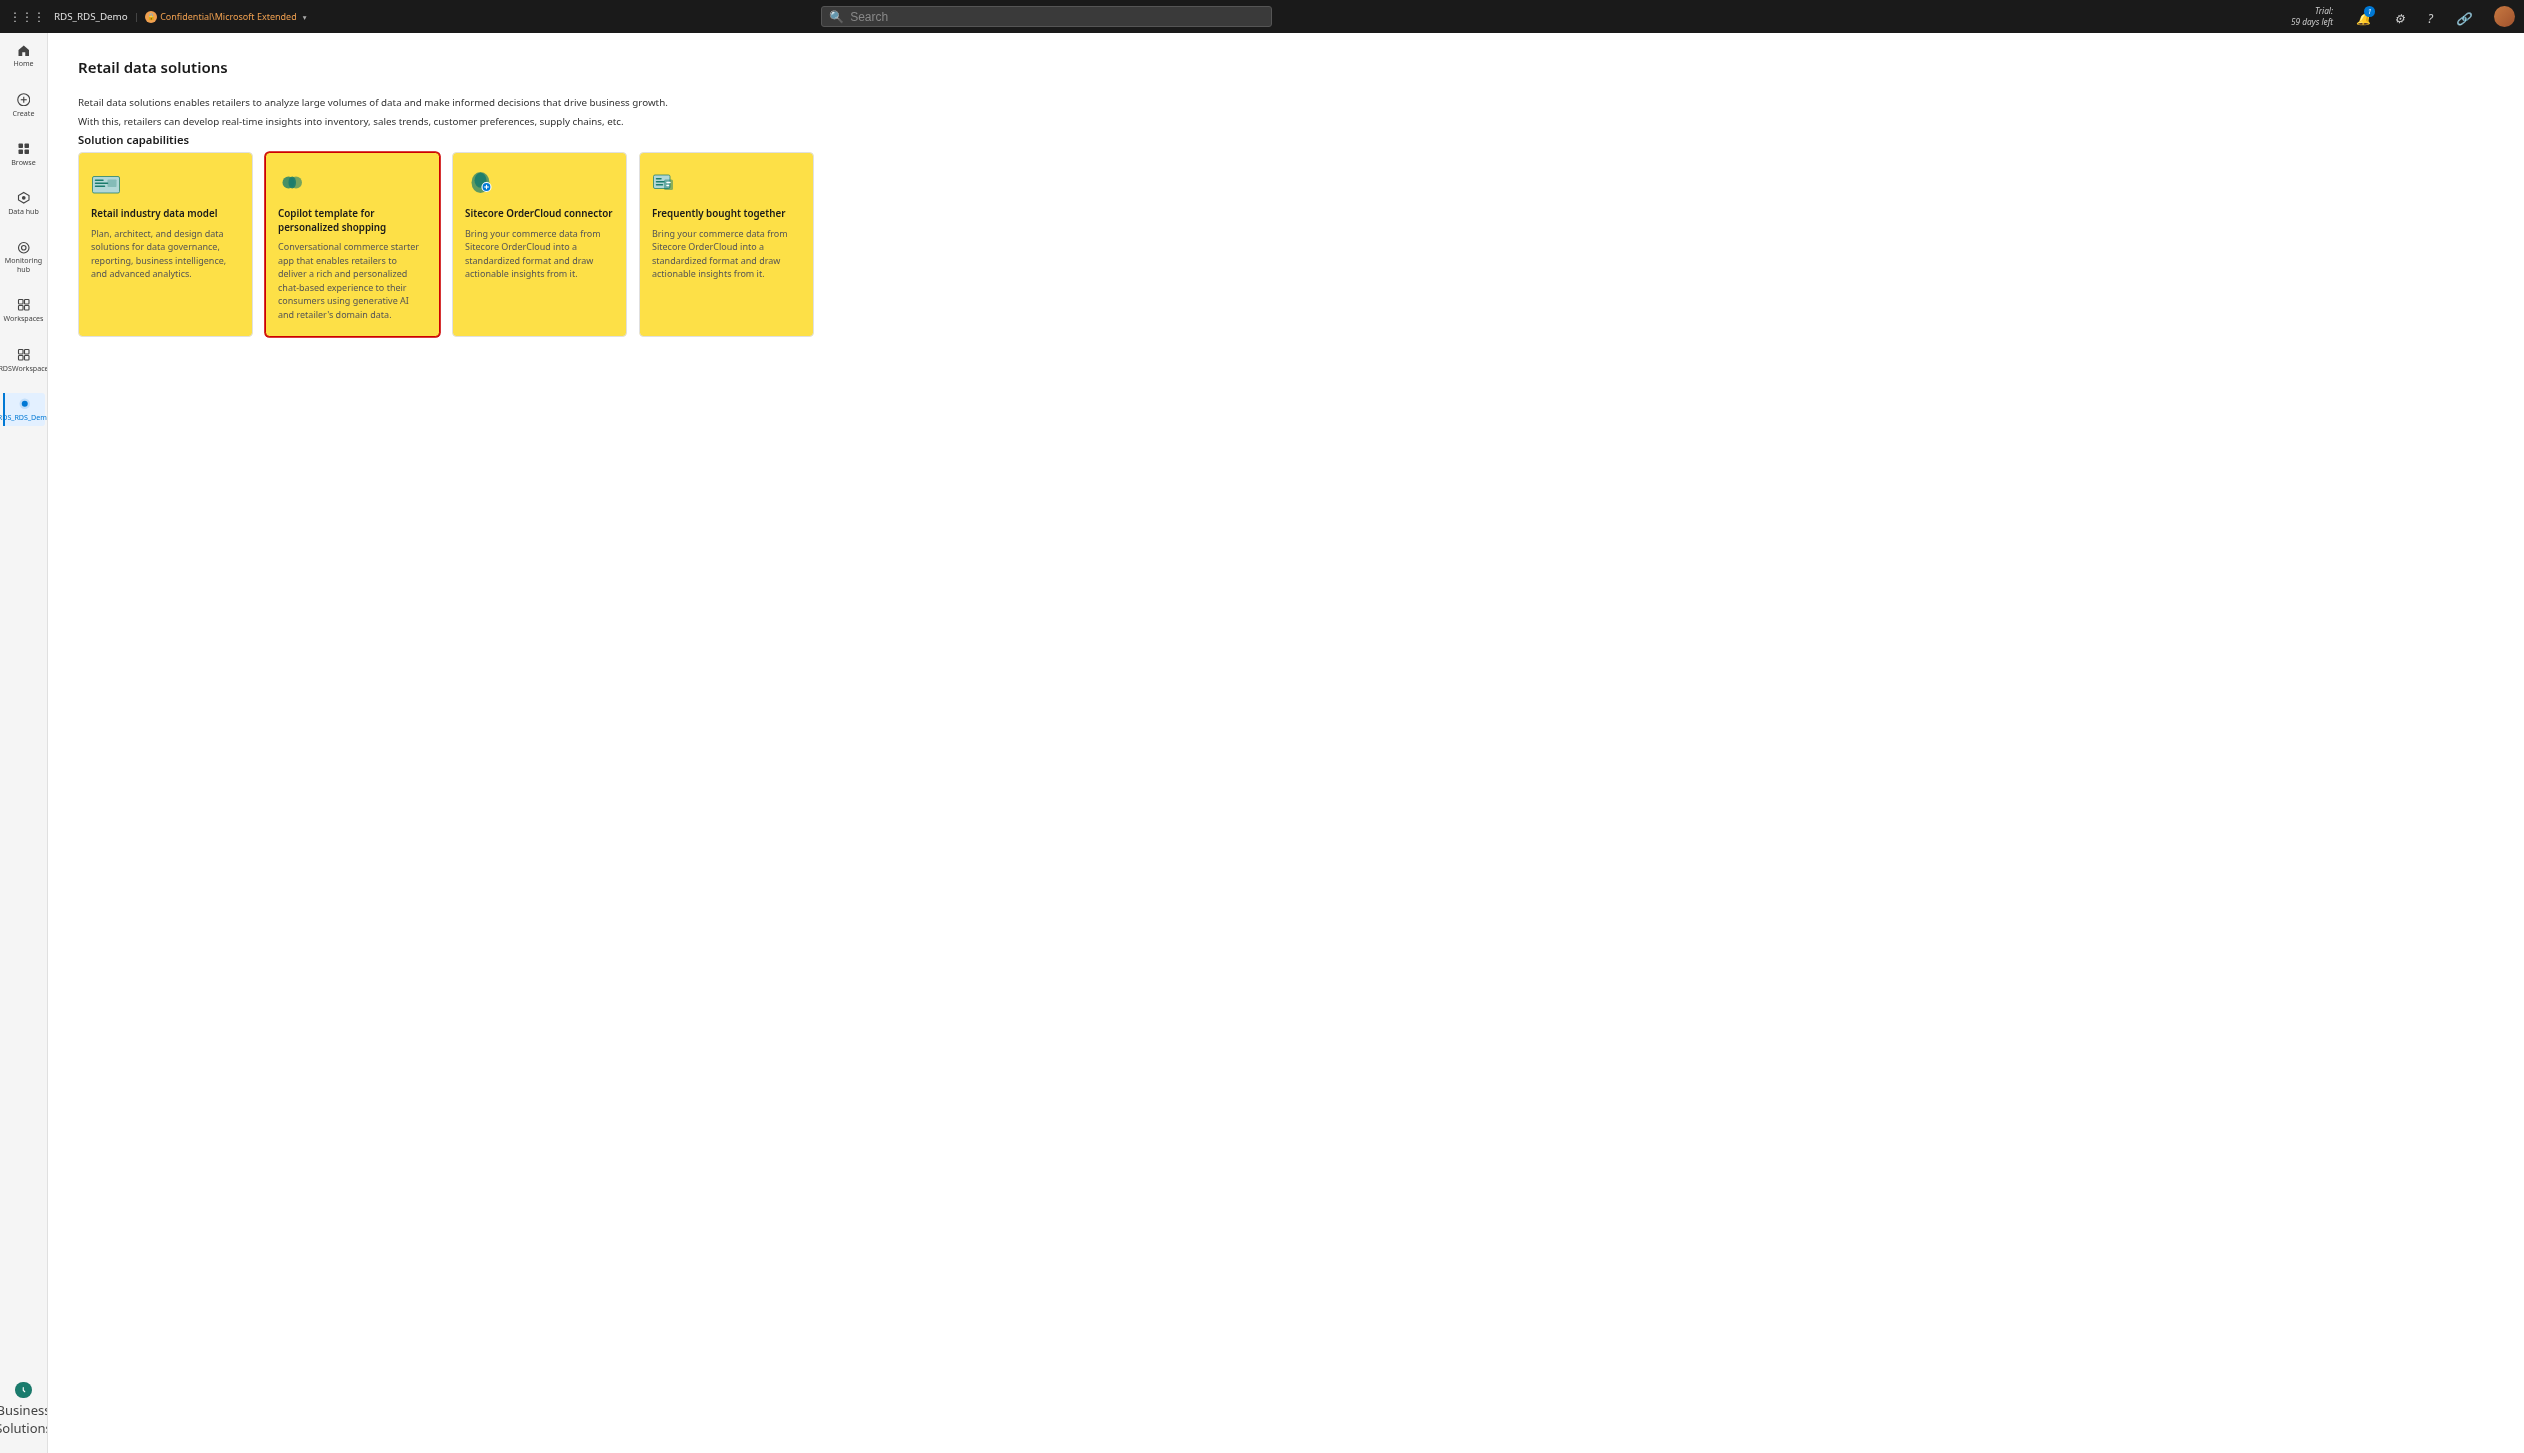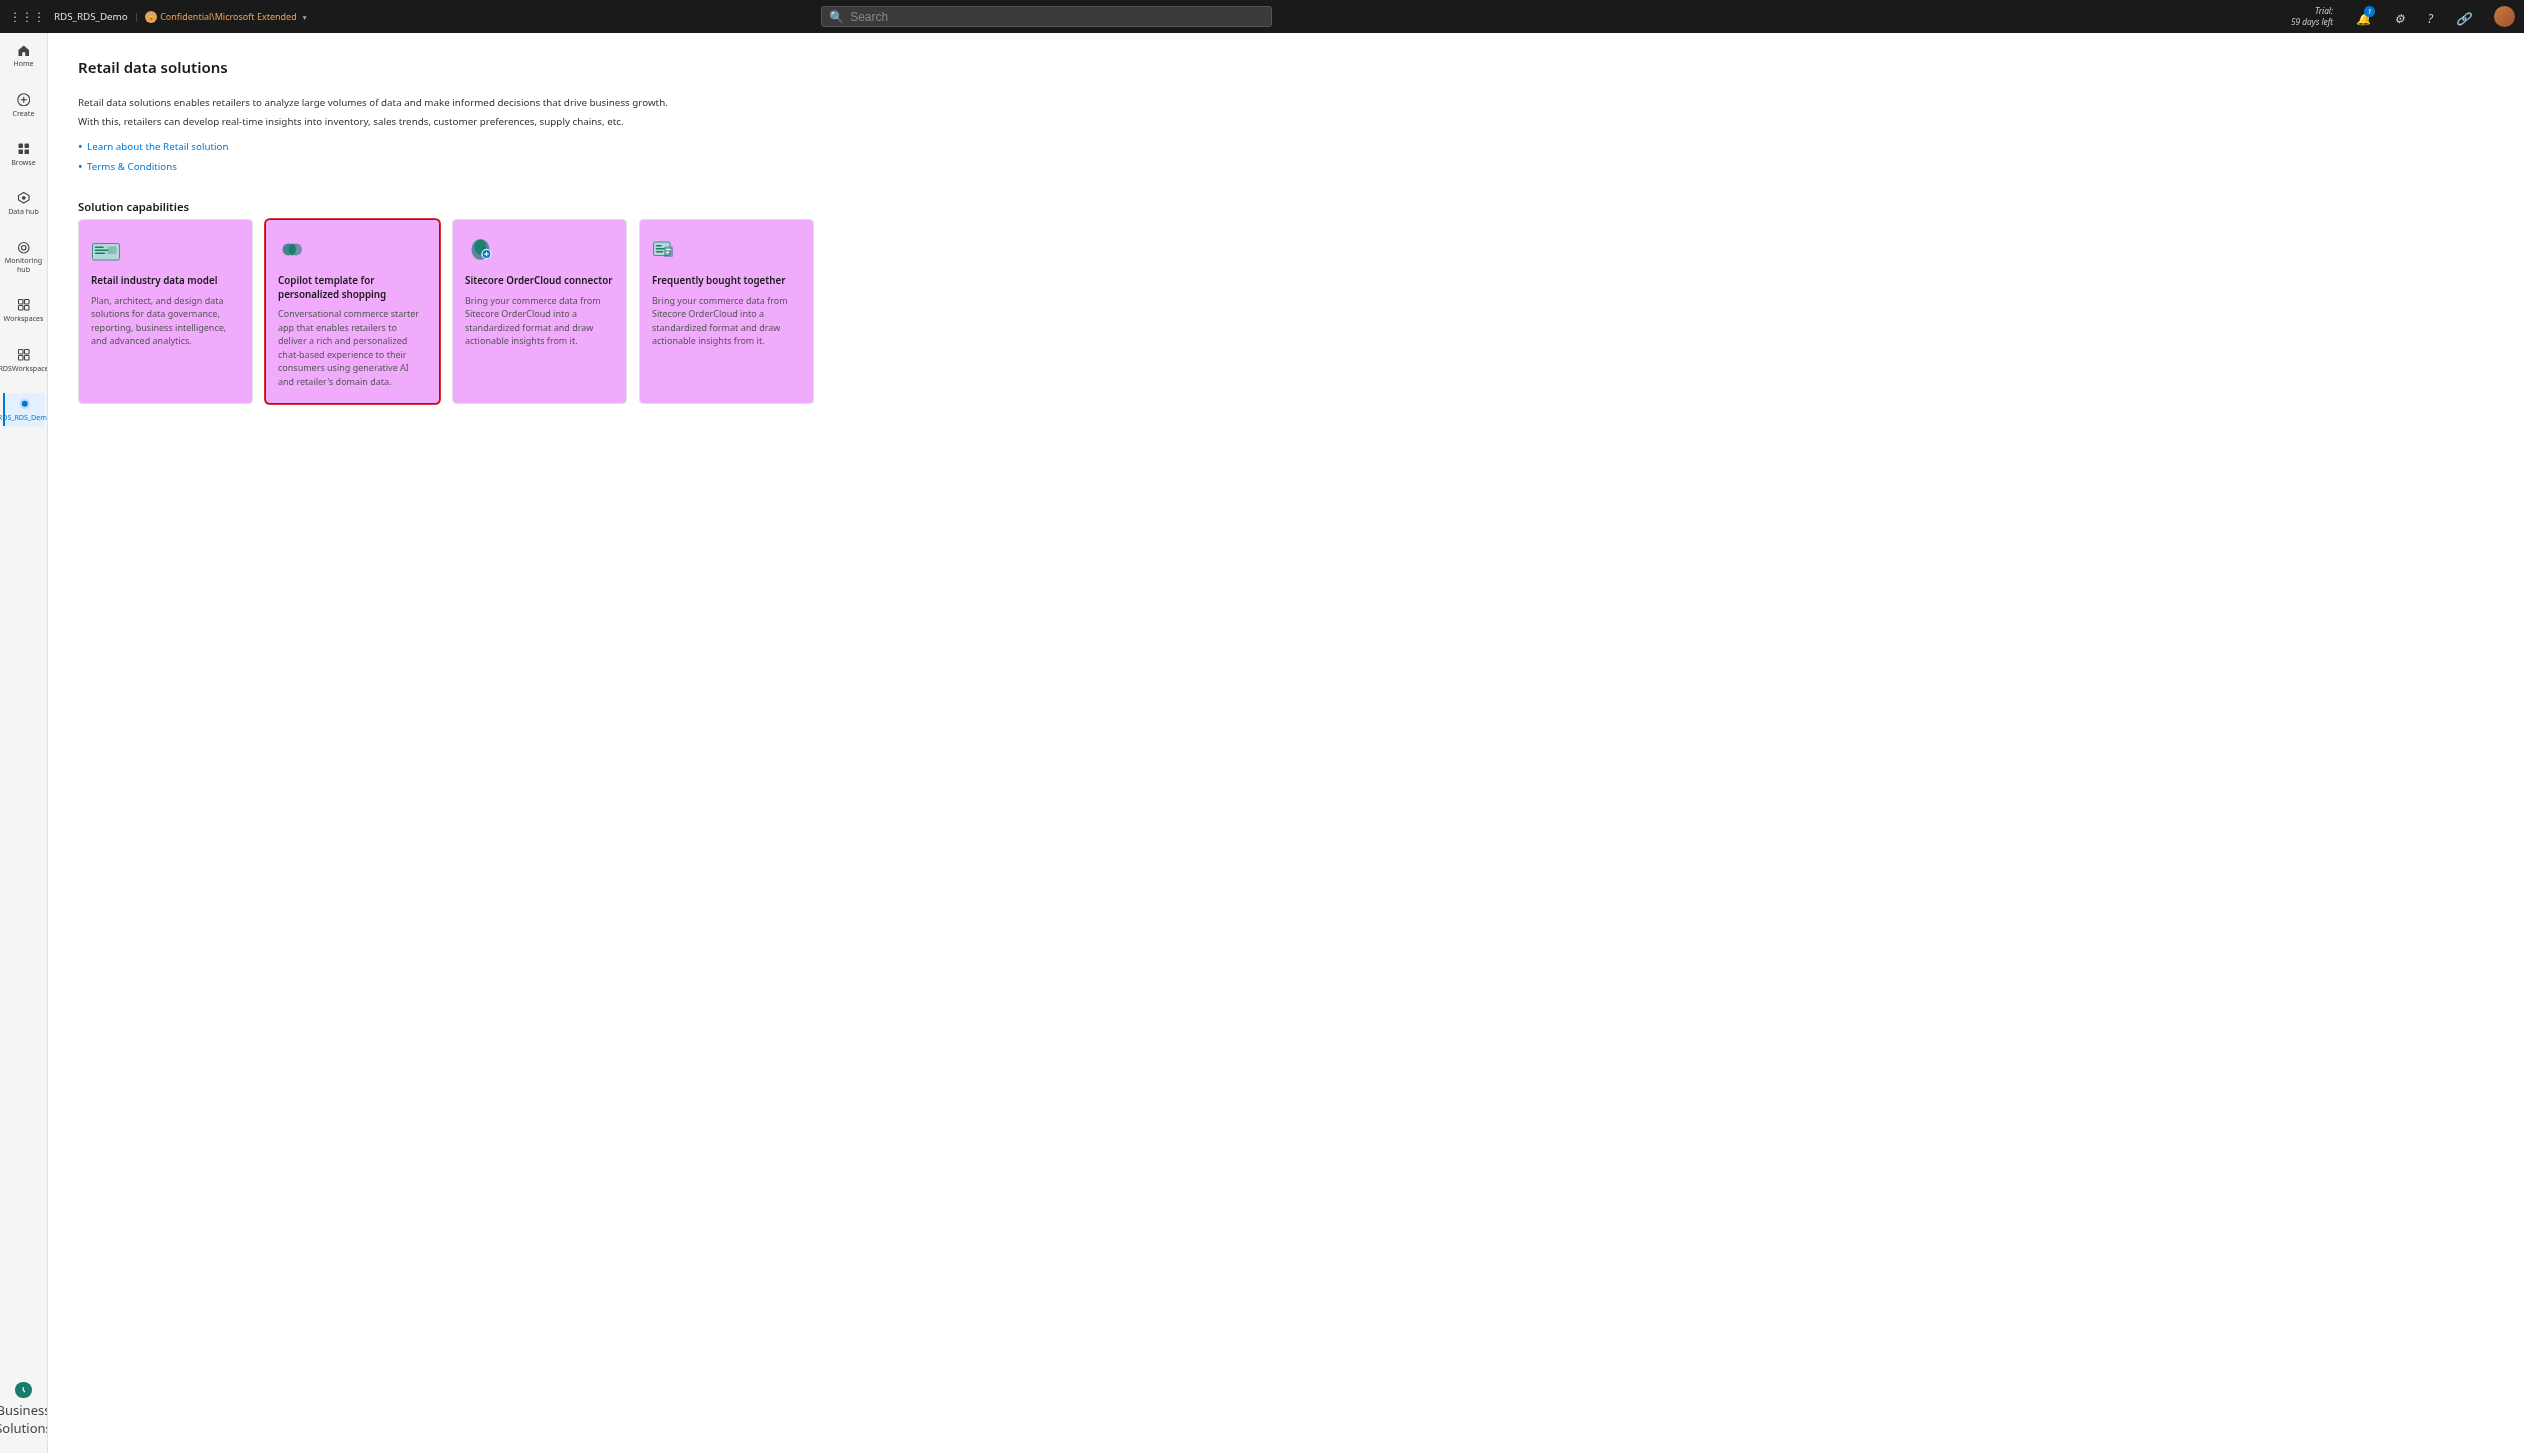"Learn about the Retail solution" ul.links-list { html: <ul> <li> <a>Learn about the Retail solution</a> </li> <li> <a>Terms &amp; Conditions</a> </li> </ul> -> none }
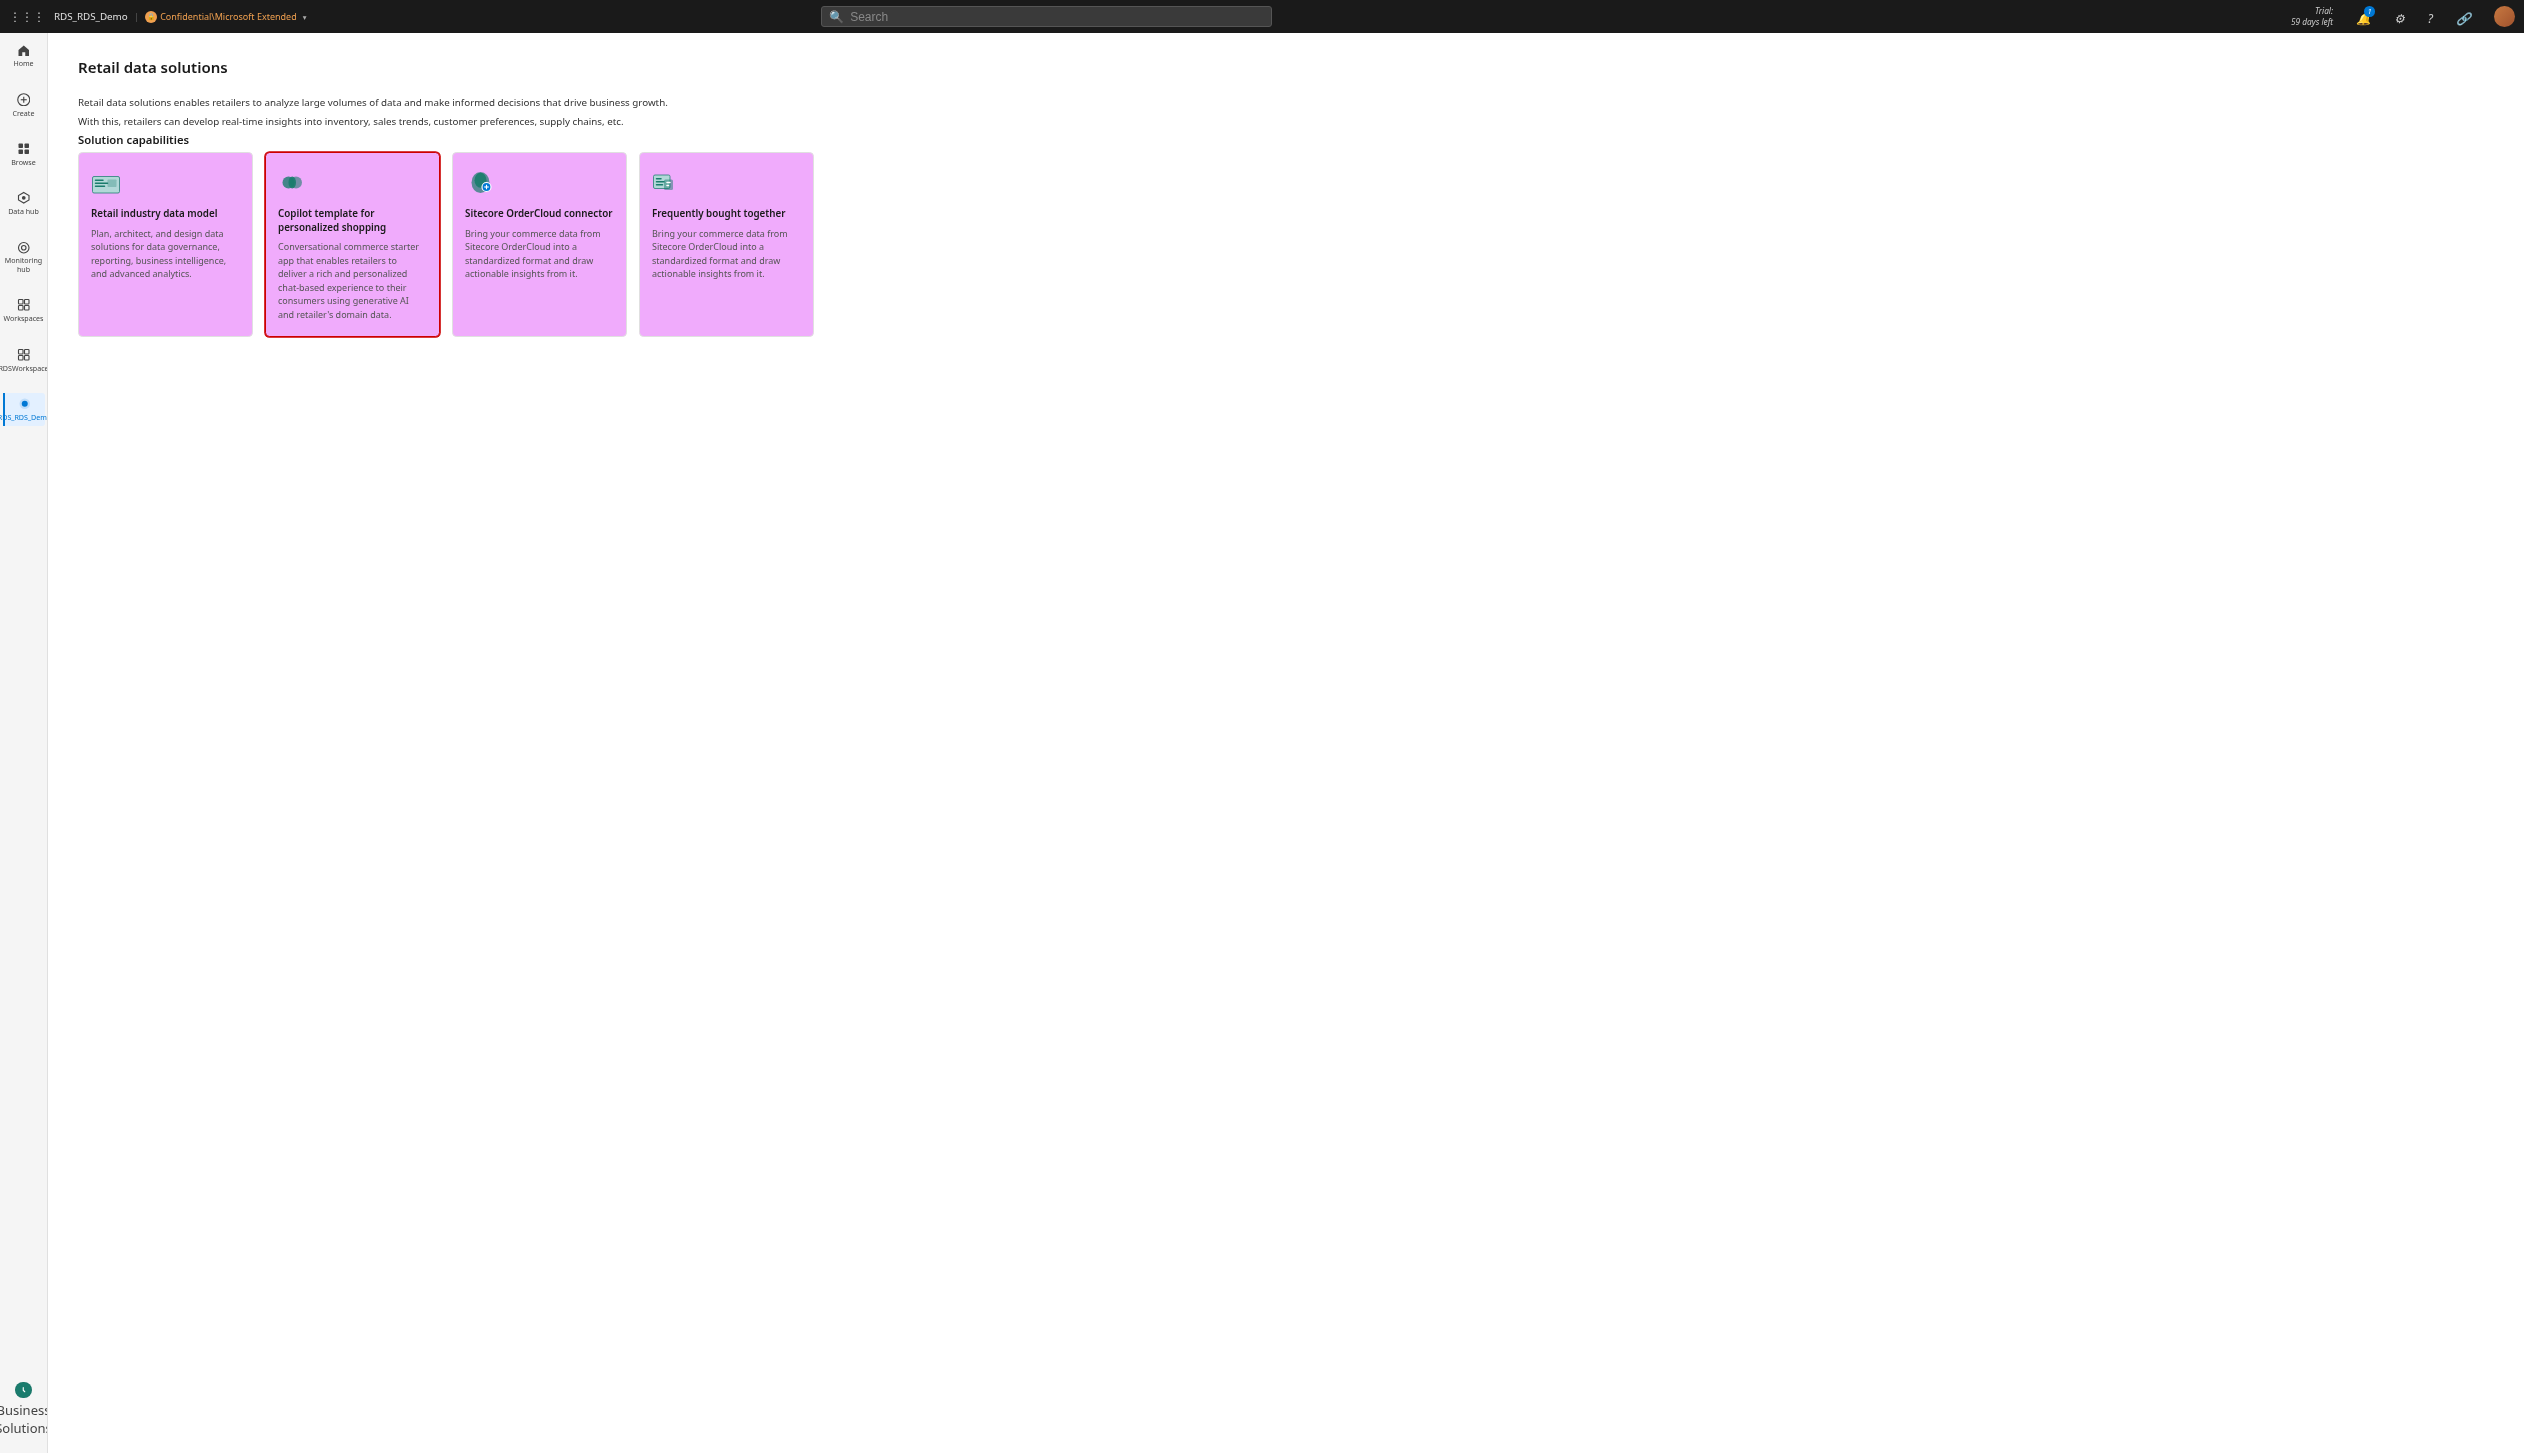"Retail industry data model" .capability-card { background: #f0abfc -> #fde047 }
